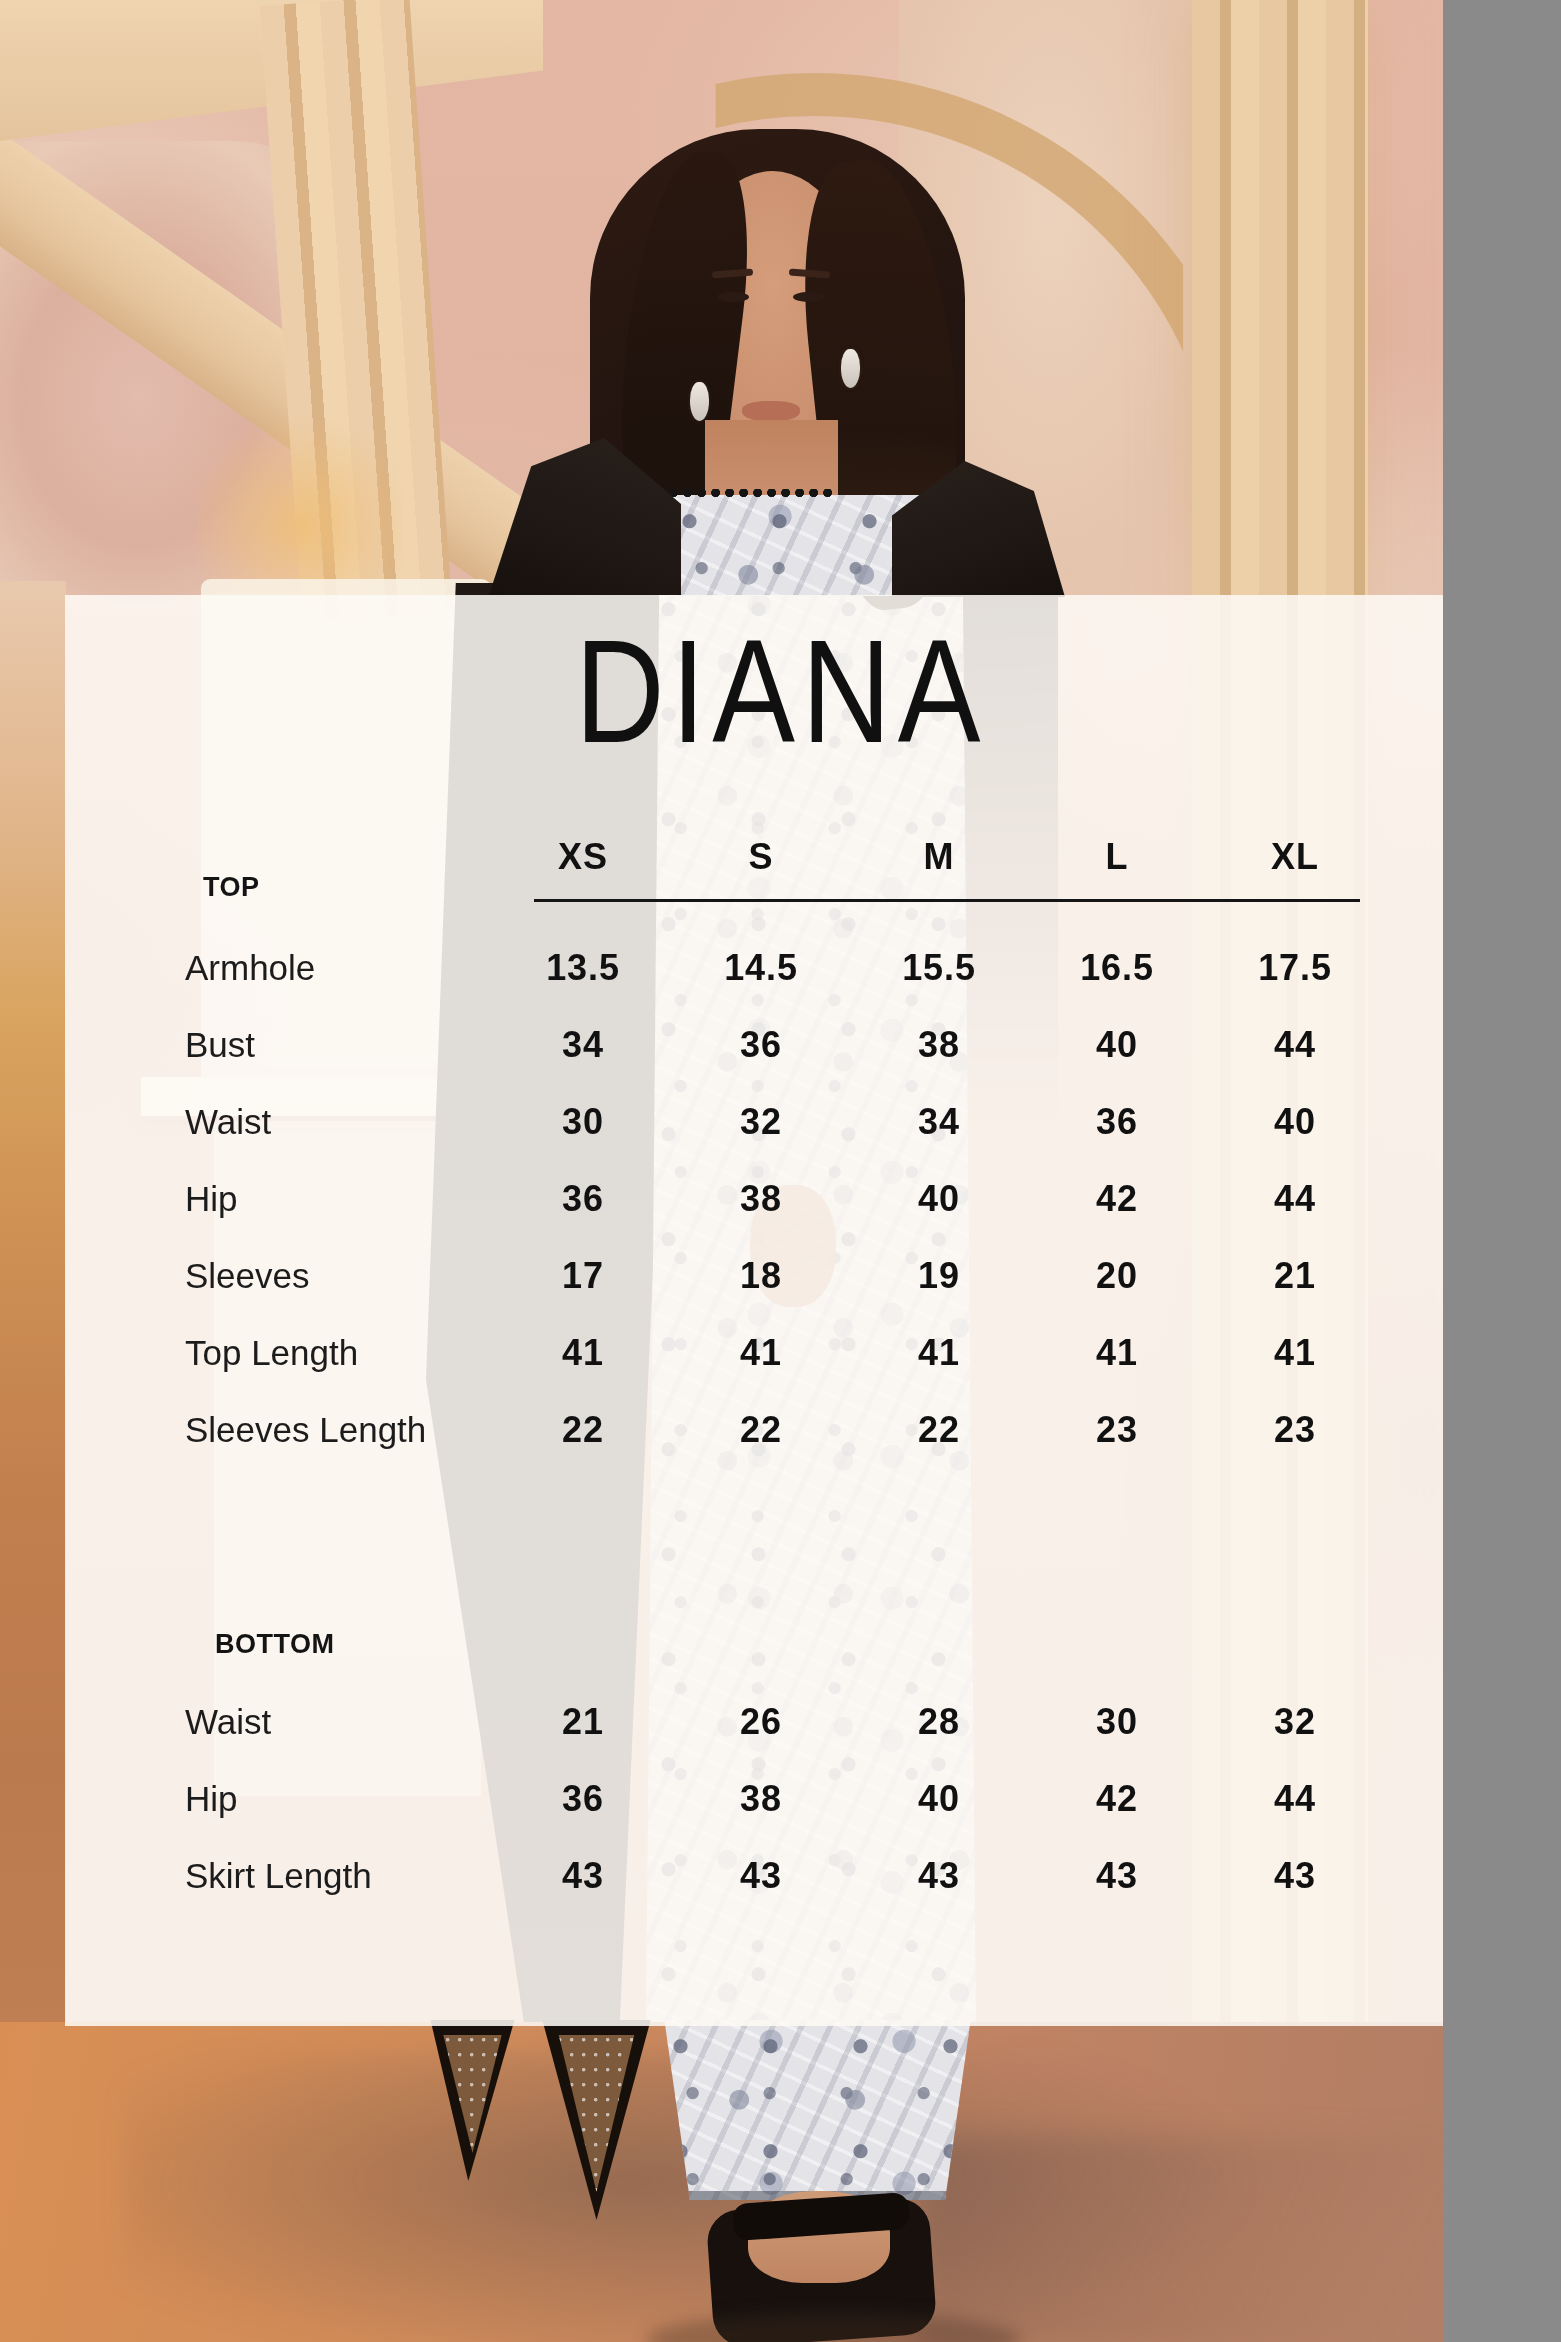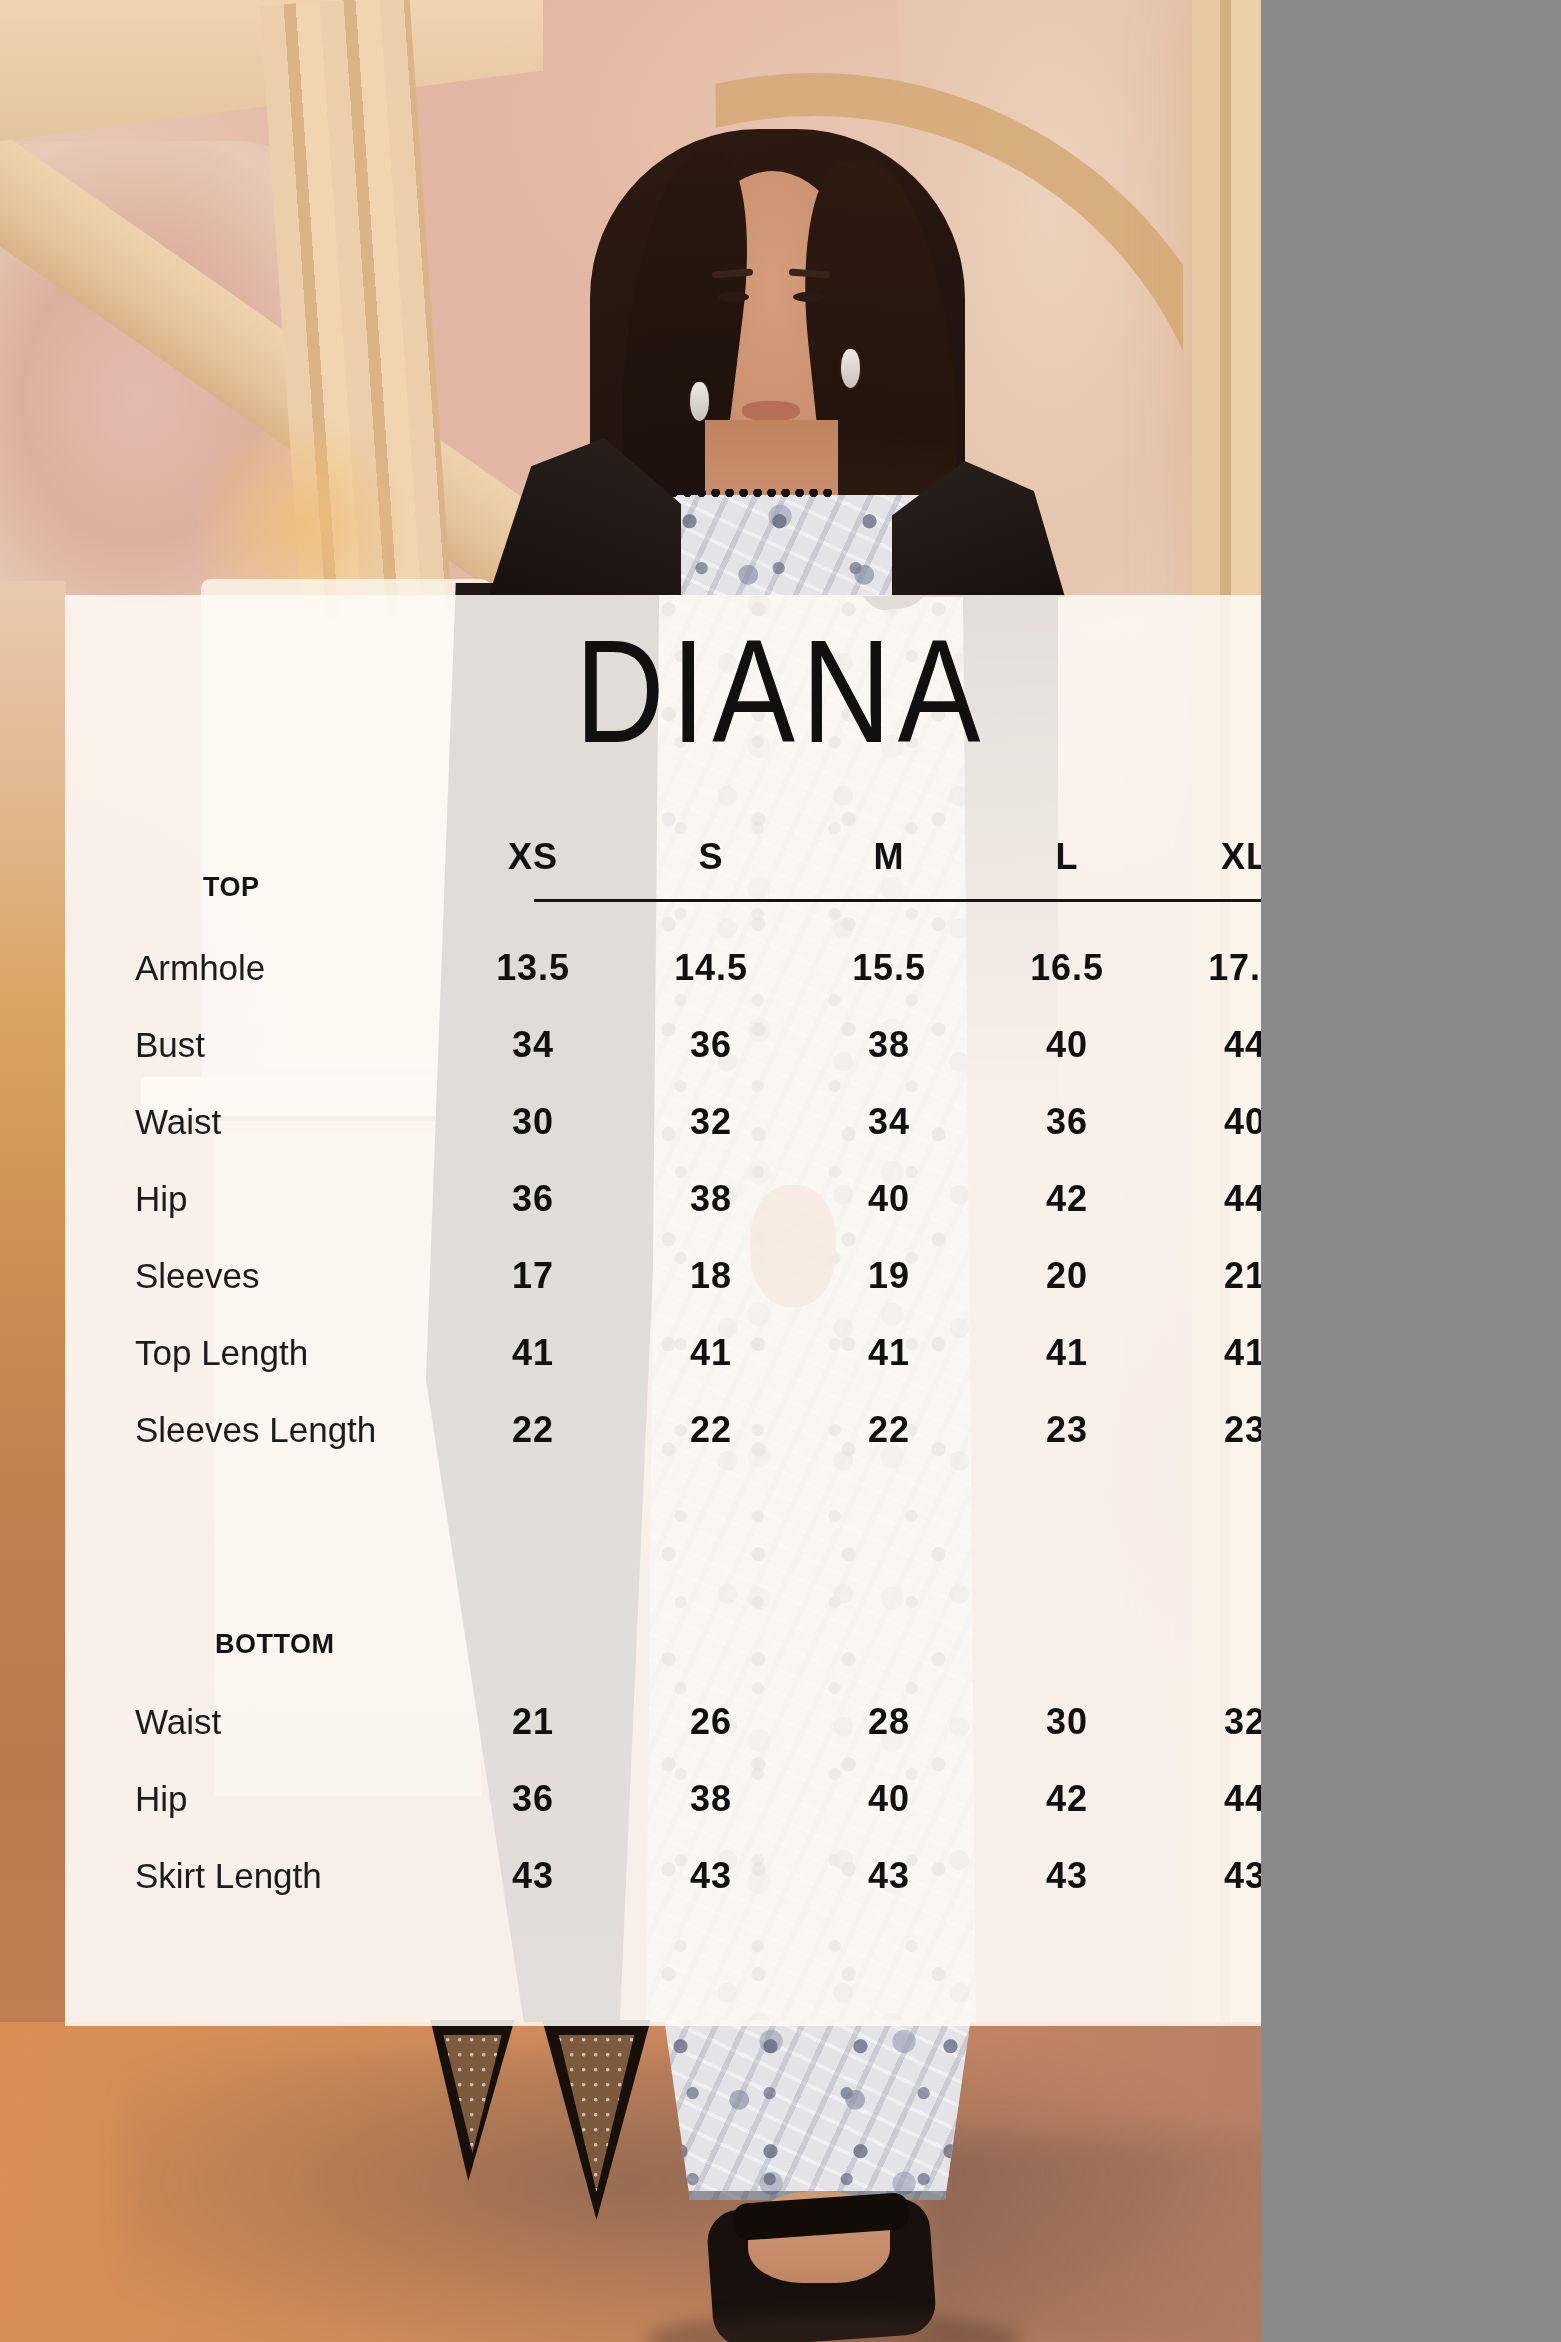"DIANA" .stage { width: 1261px -> 1443px }
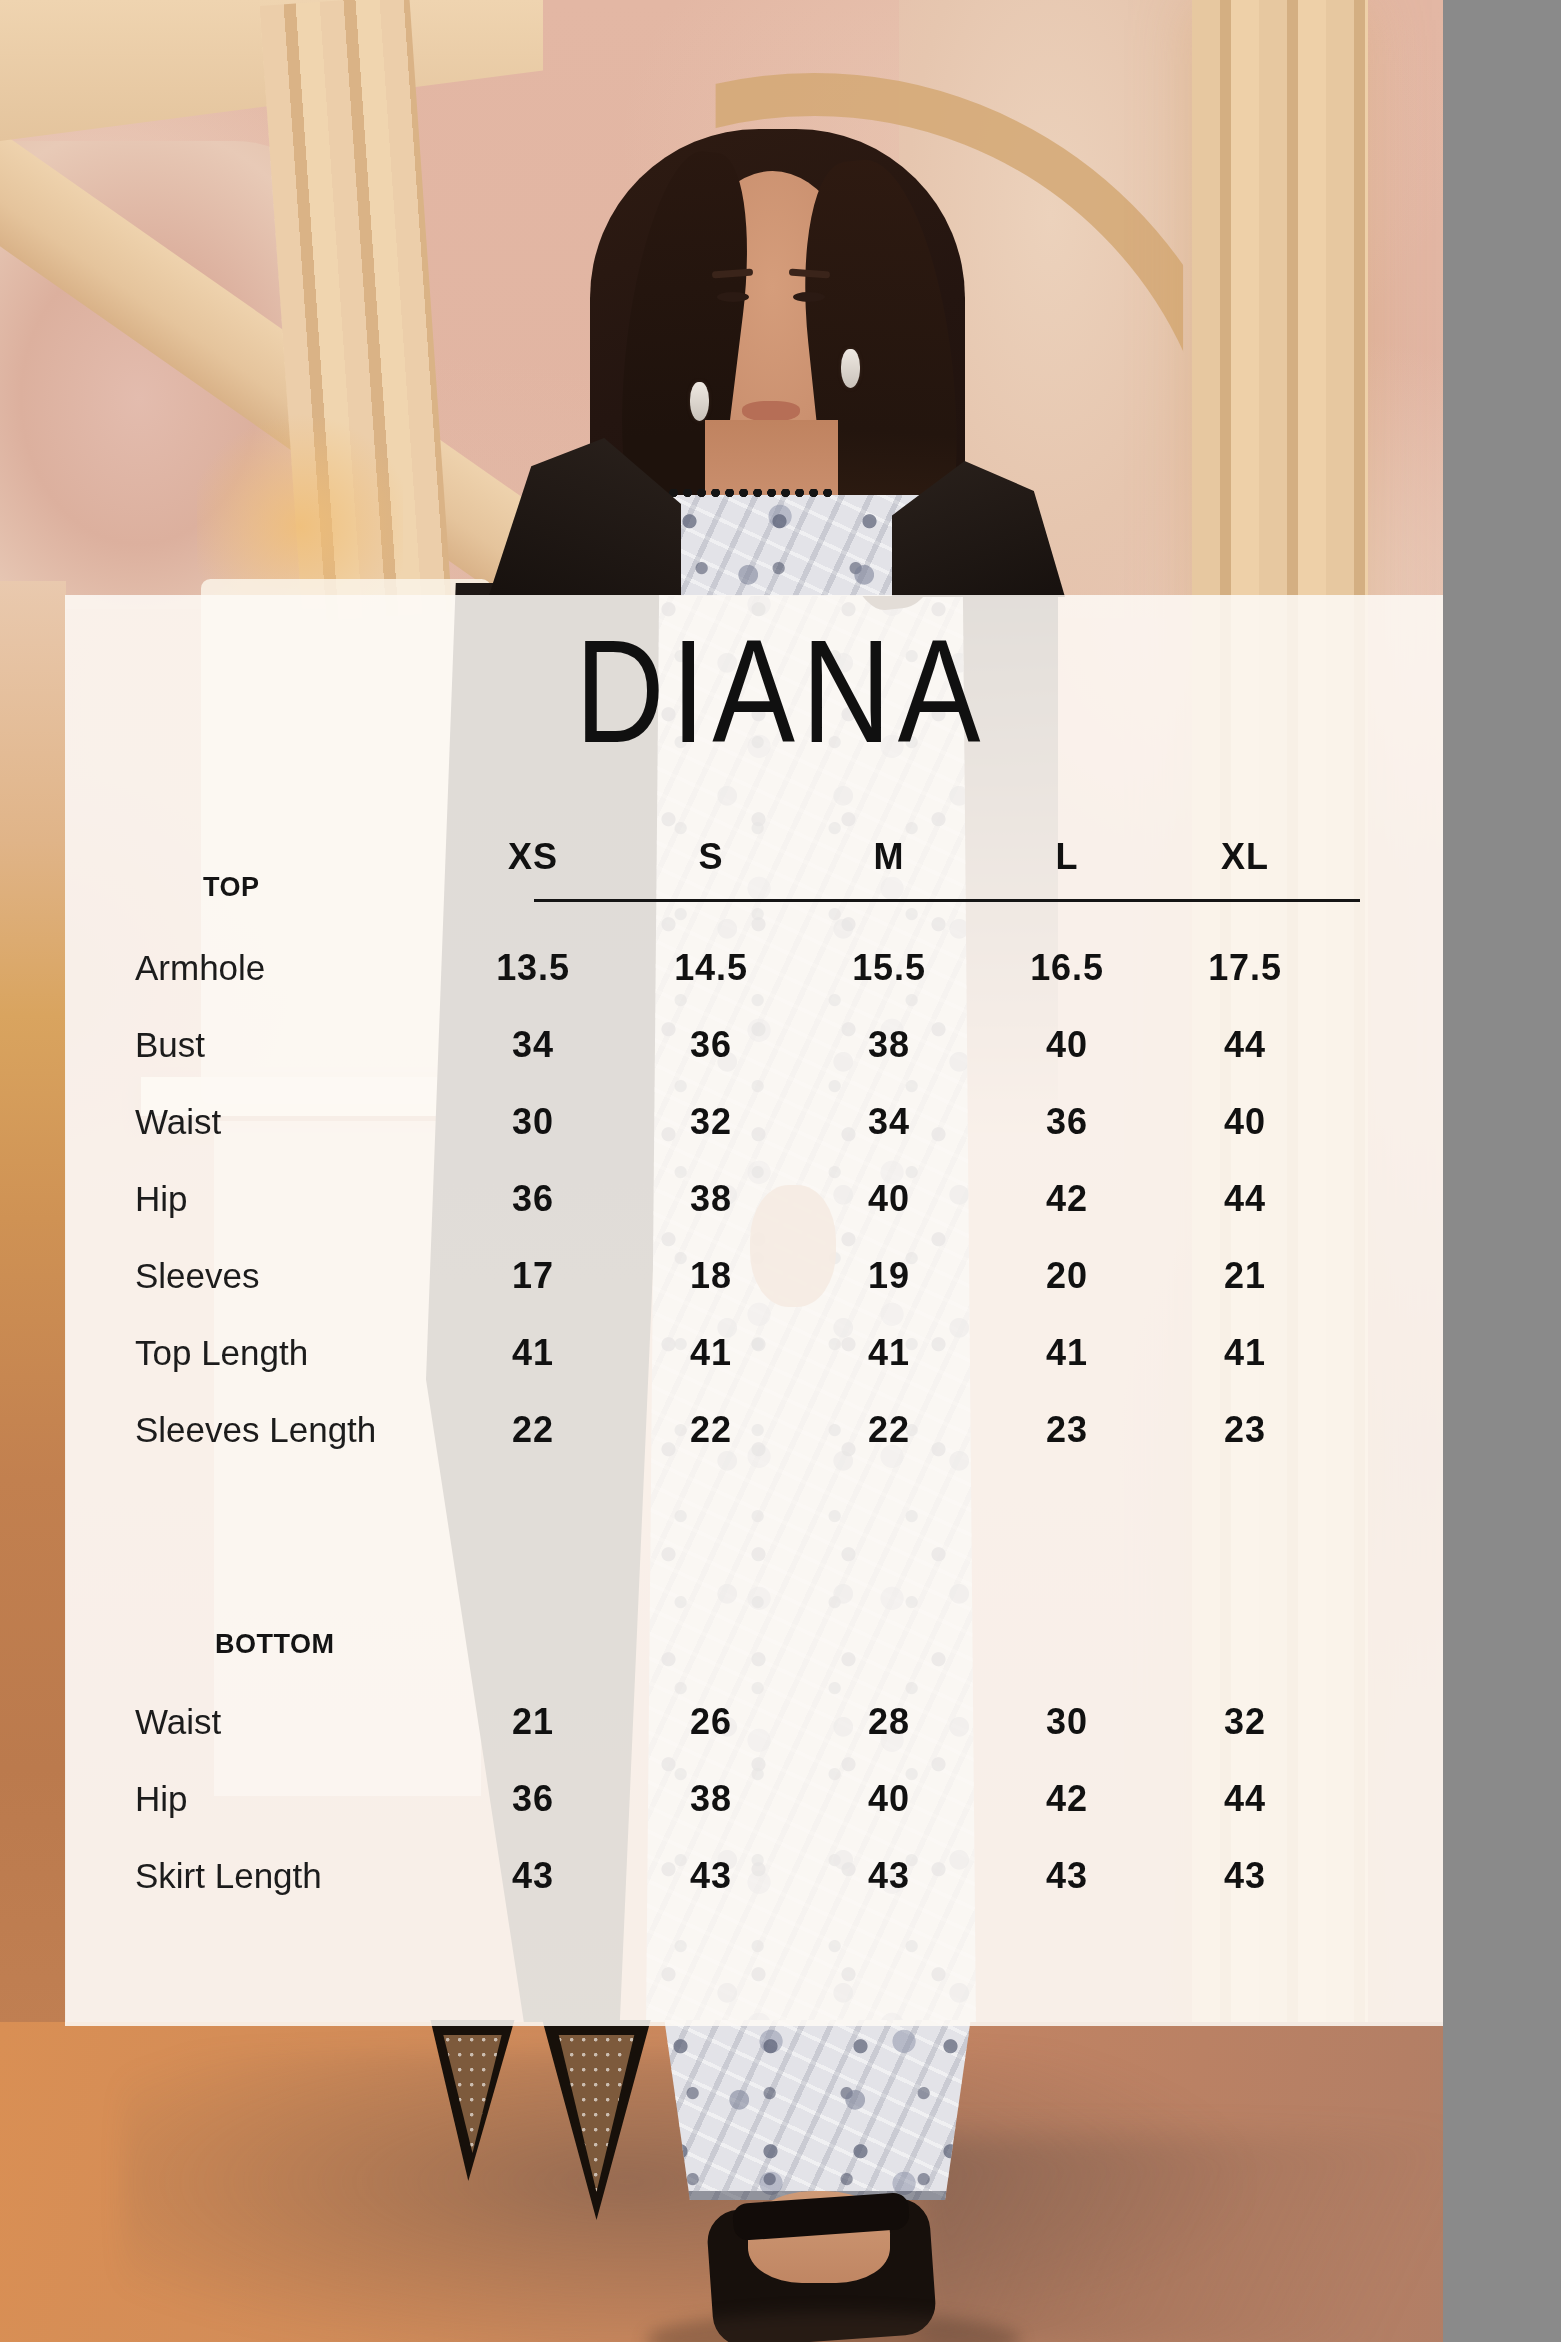"XS" .grid-row { padding-left: 70px -> 120px }
